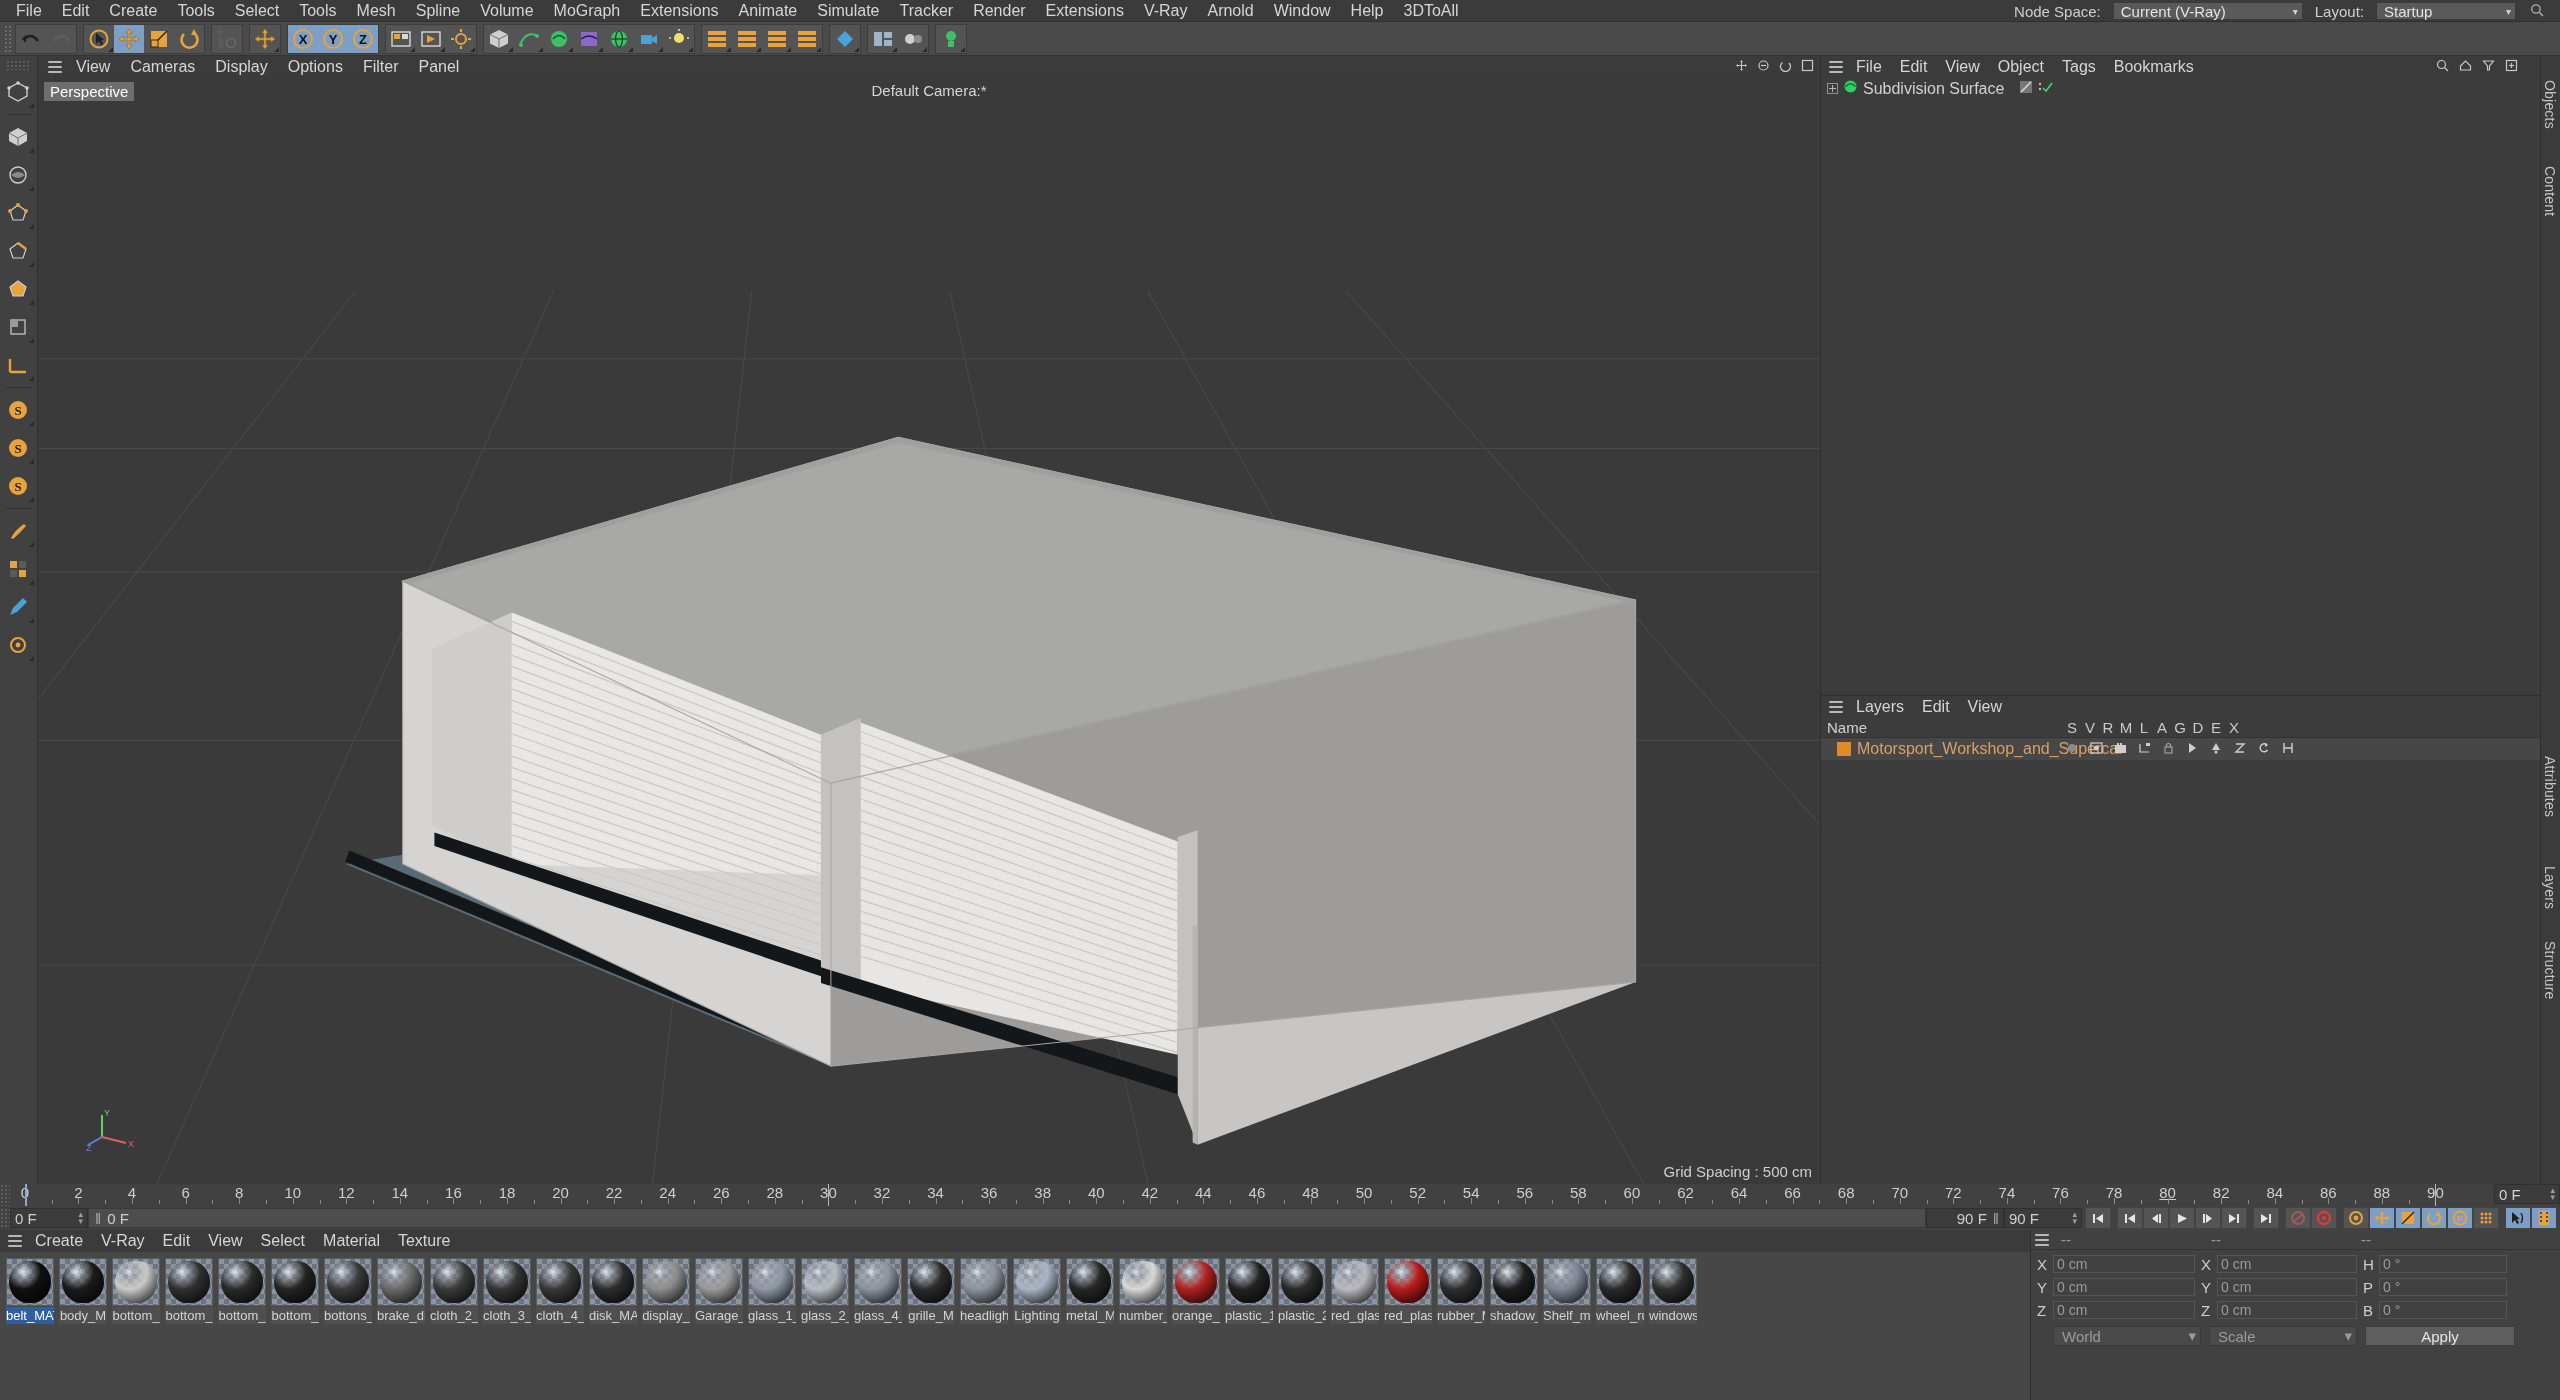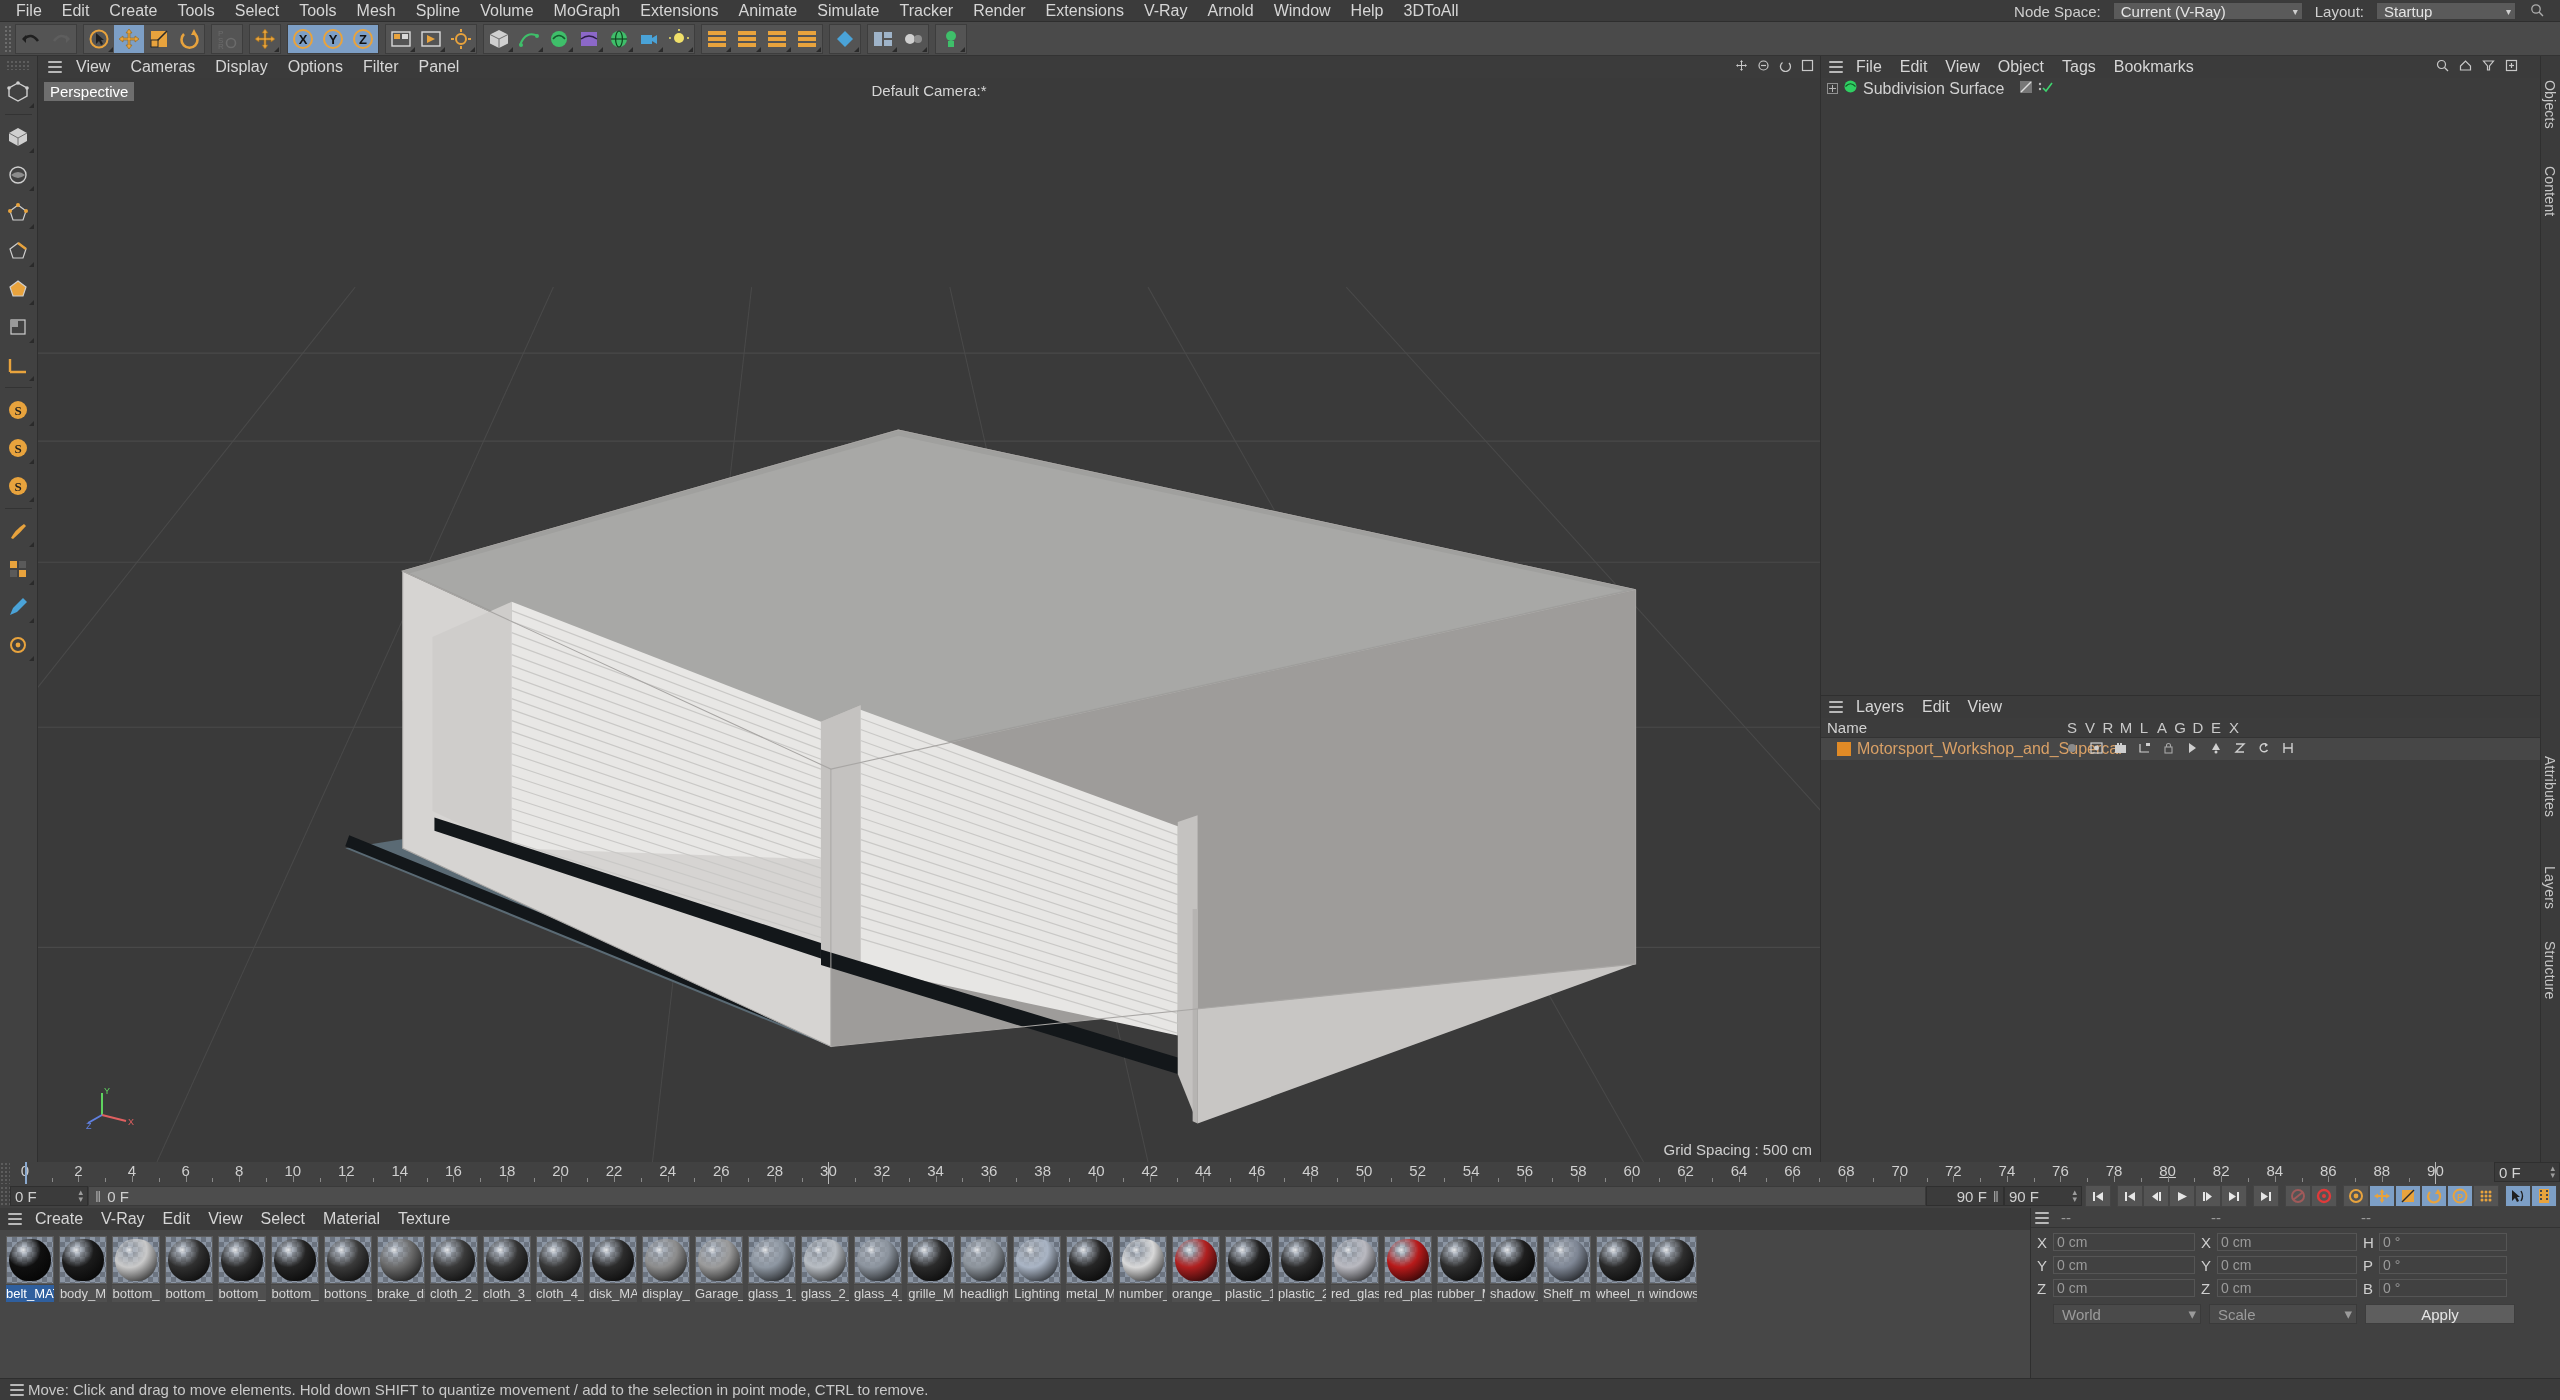"Move: Click and drag to" div.statusbar { html: <div> <span> <i></i> <i></i> <i></i> </span> <span>Move: Click and drag to move elements. Hold down SHIFT to quantize movement / add to the selection in point mode, CTRL to remove.</span> </div> -> none }
